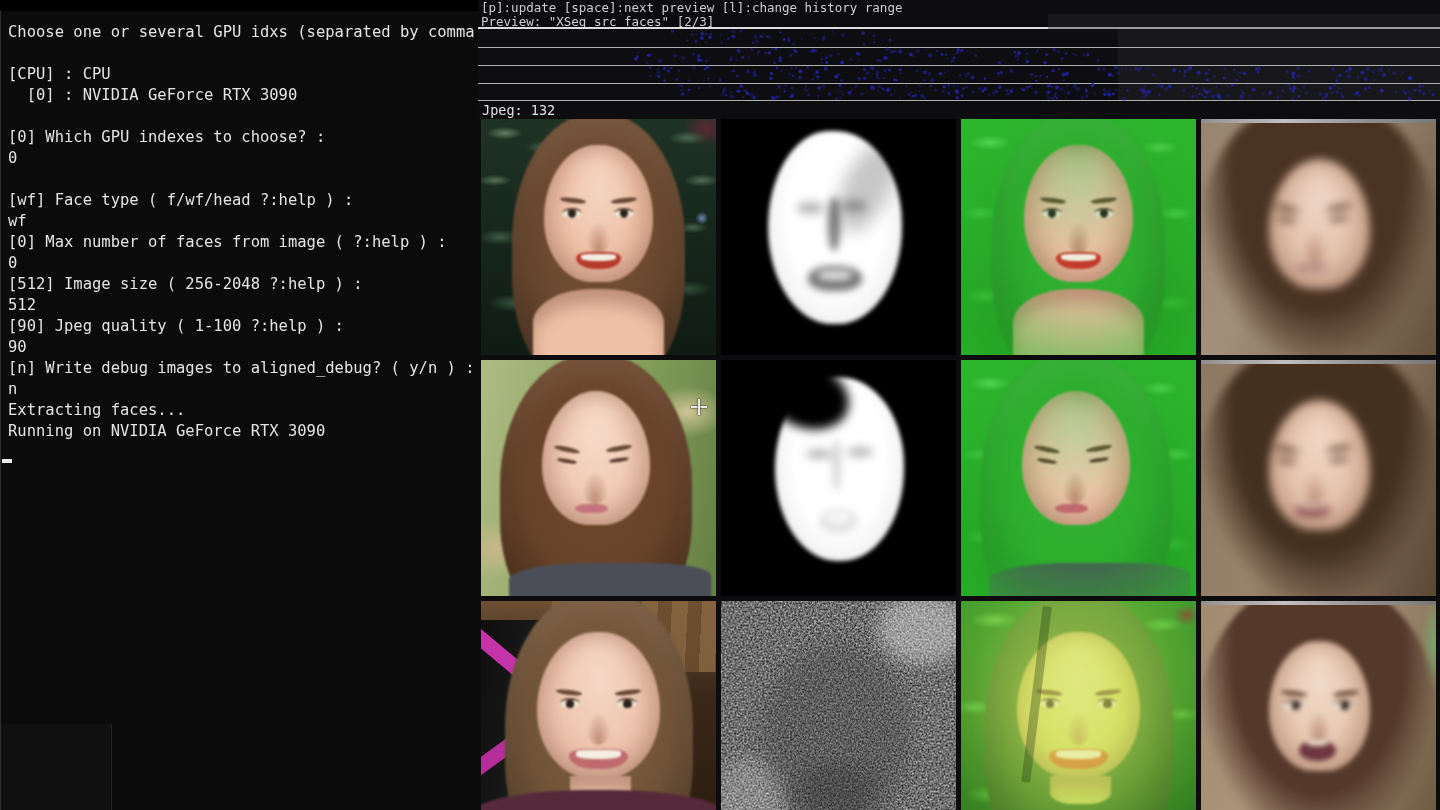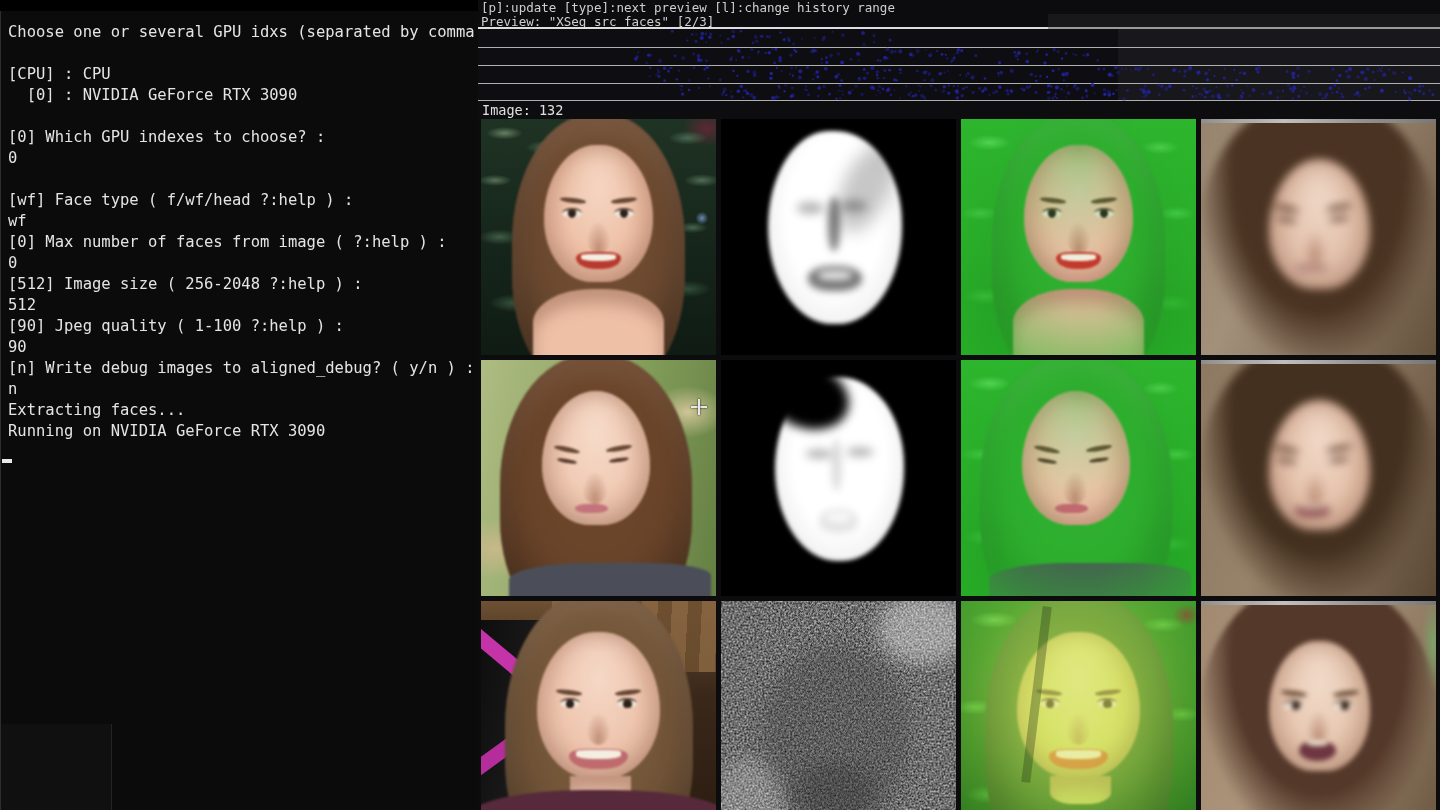"[p]:update [type]:next preview" div.hdr { text: type -> space }
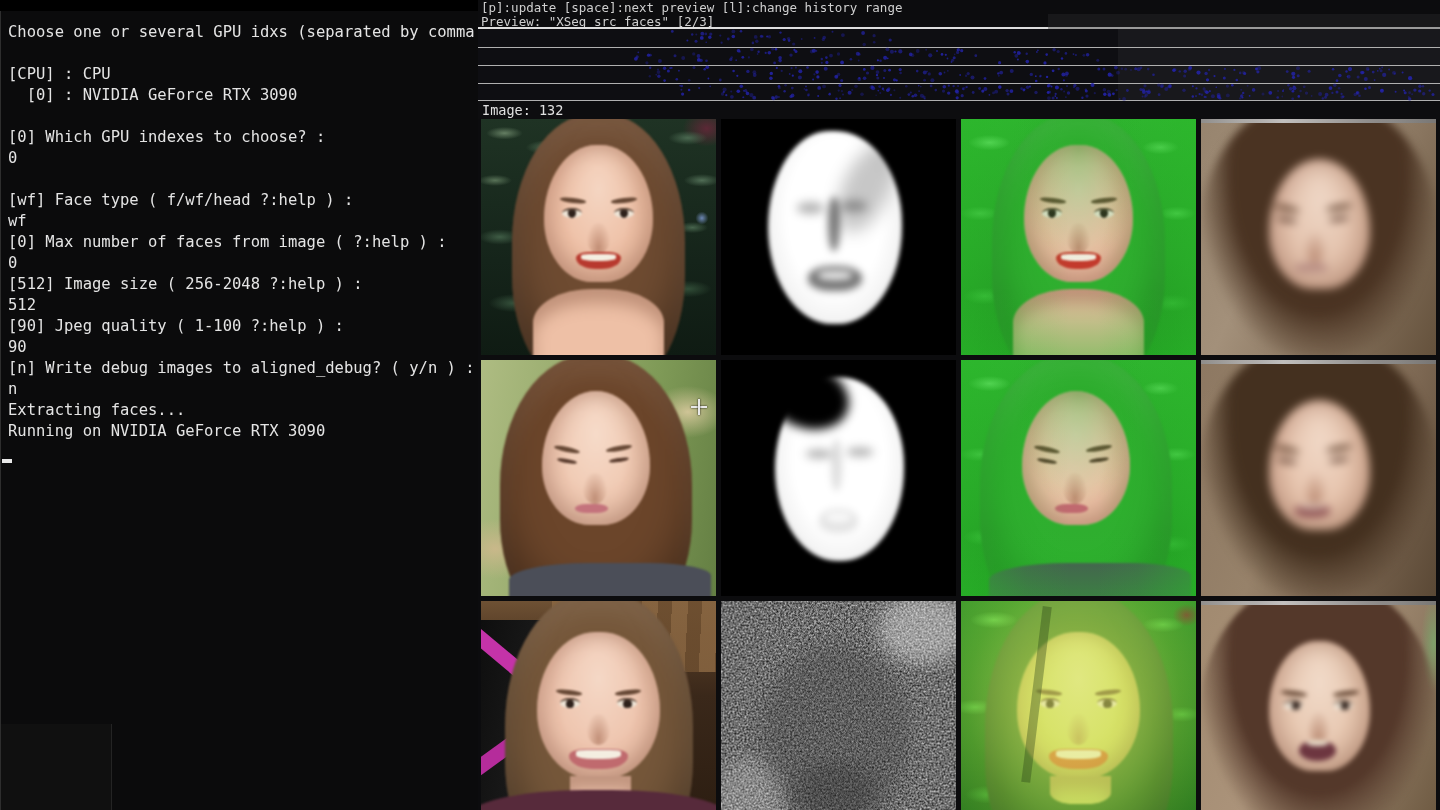"Image:" span { text: Image -> Jpeg }
